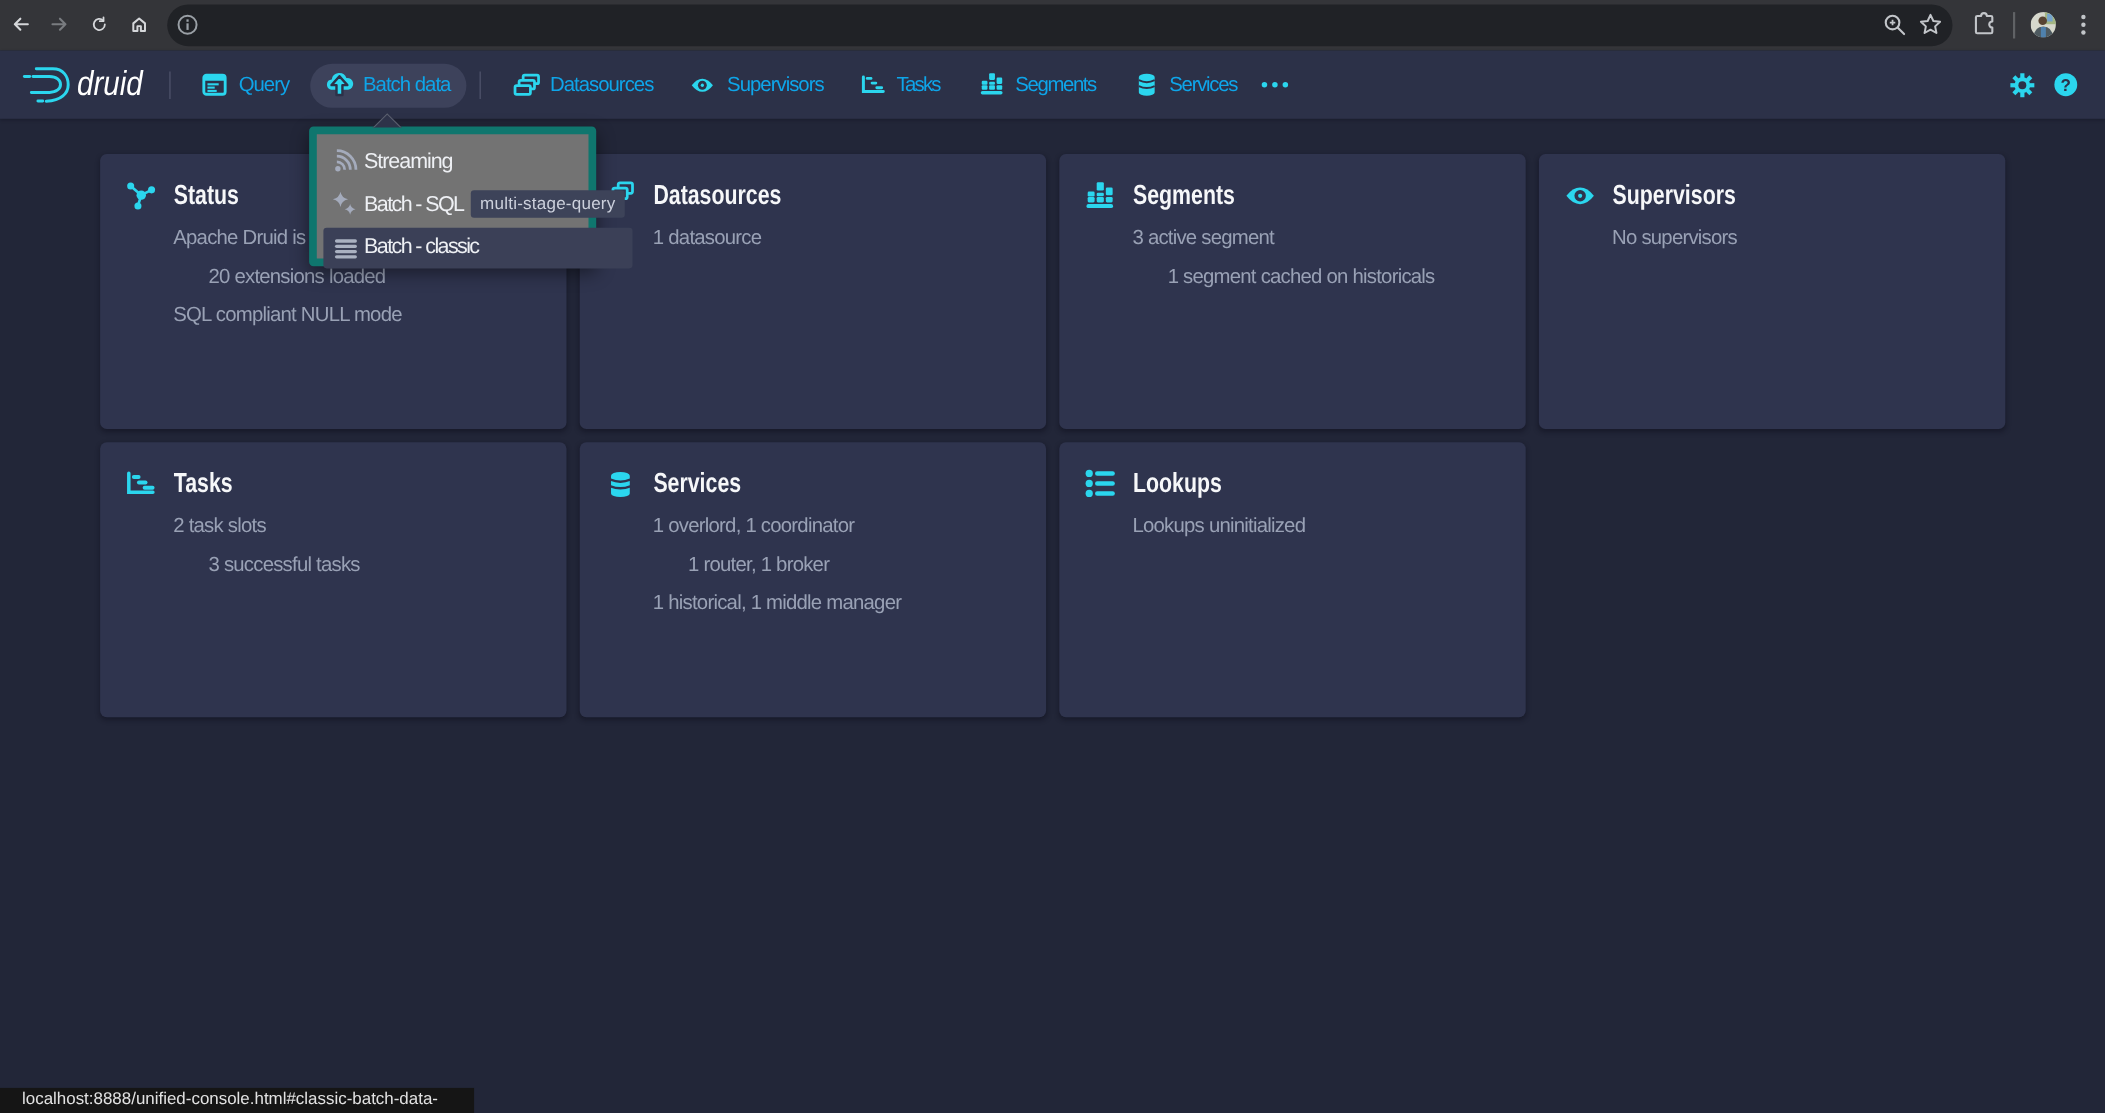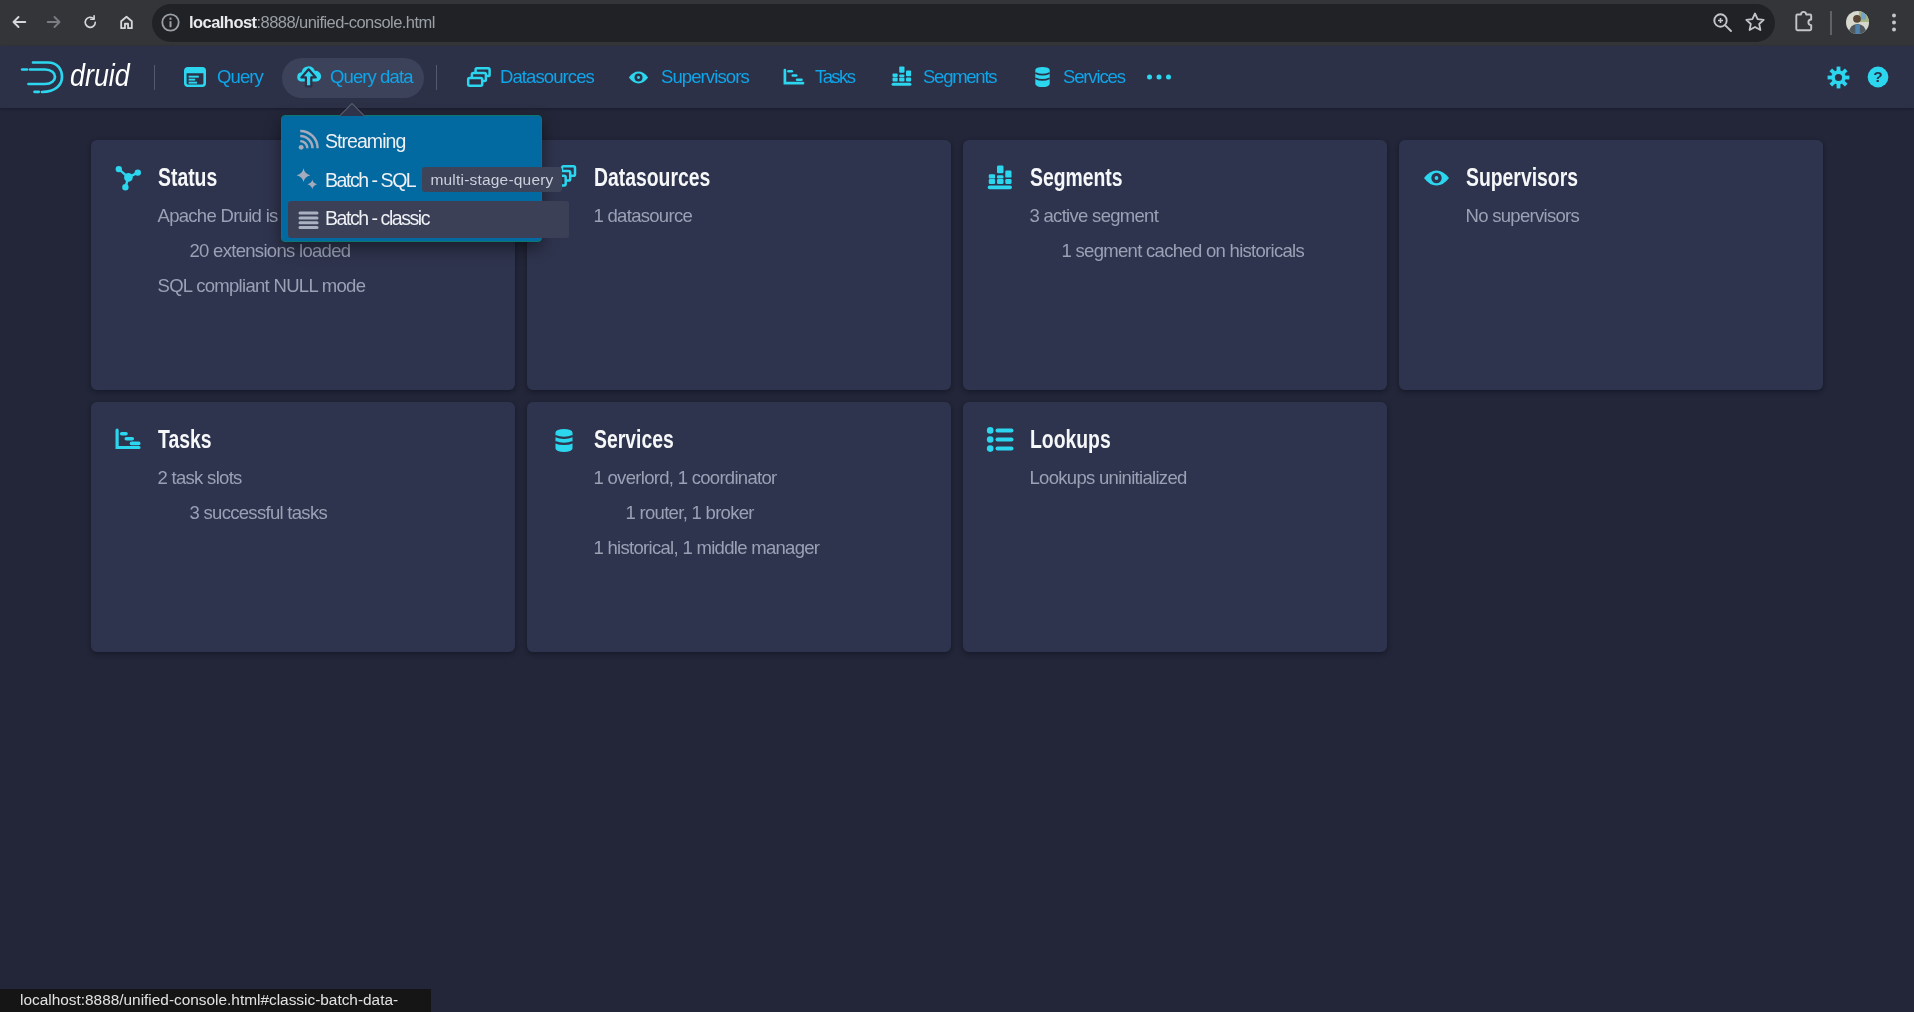"localhost:8888/unified-console.html" div.urltext { html: <div><b>localhost</b>:8888/unified-console.html</div> -> none }
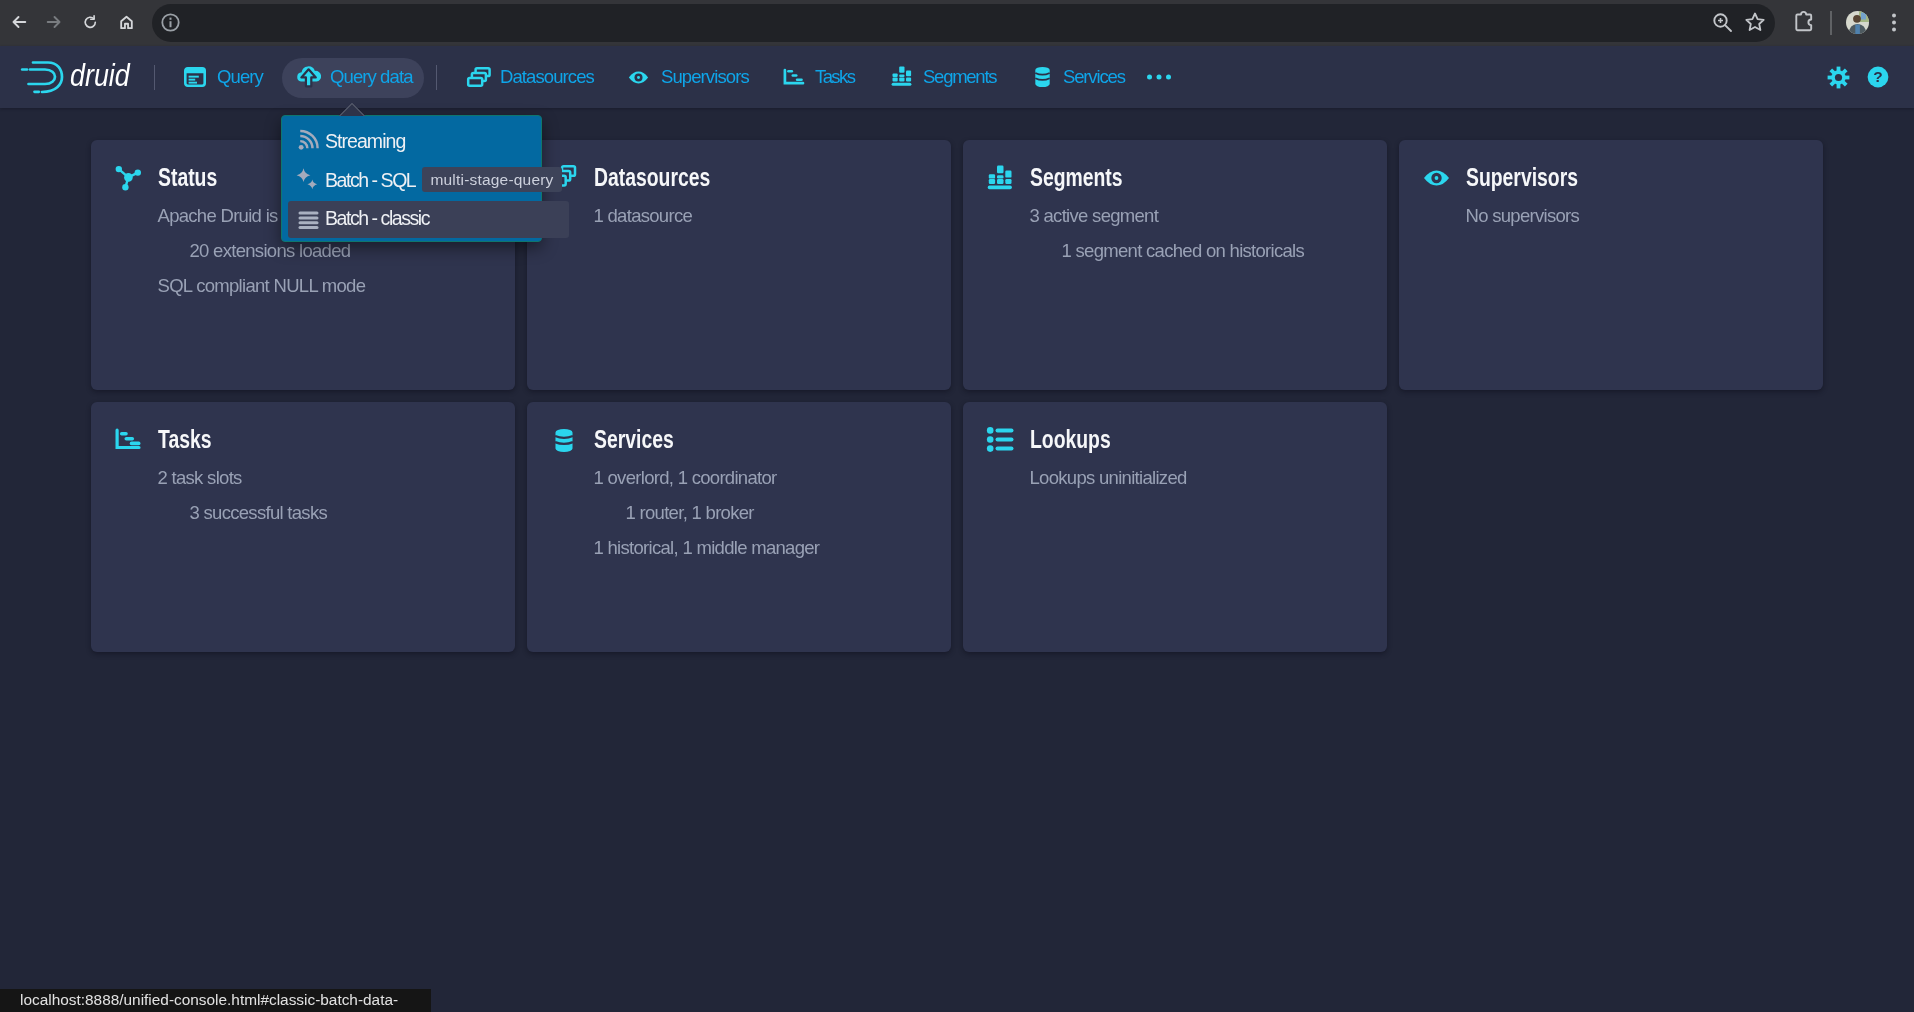"Query data" div.navtext { text: Query -> Batch }
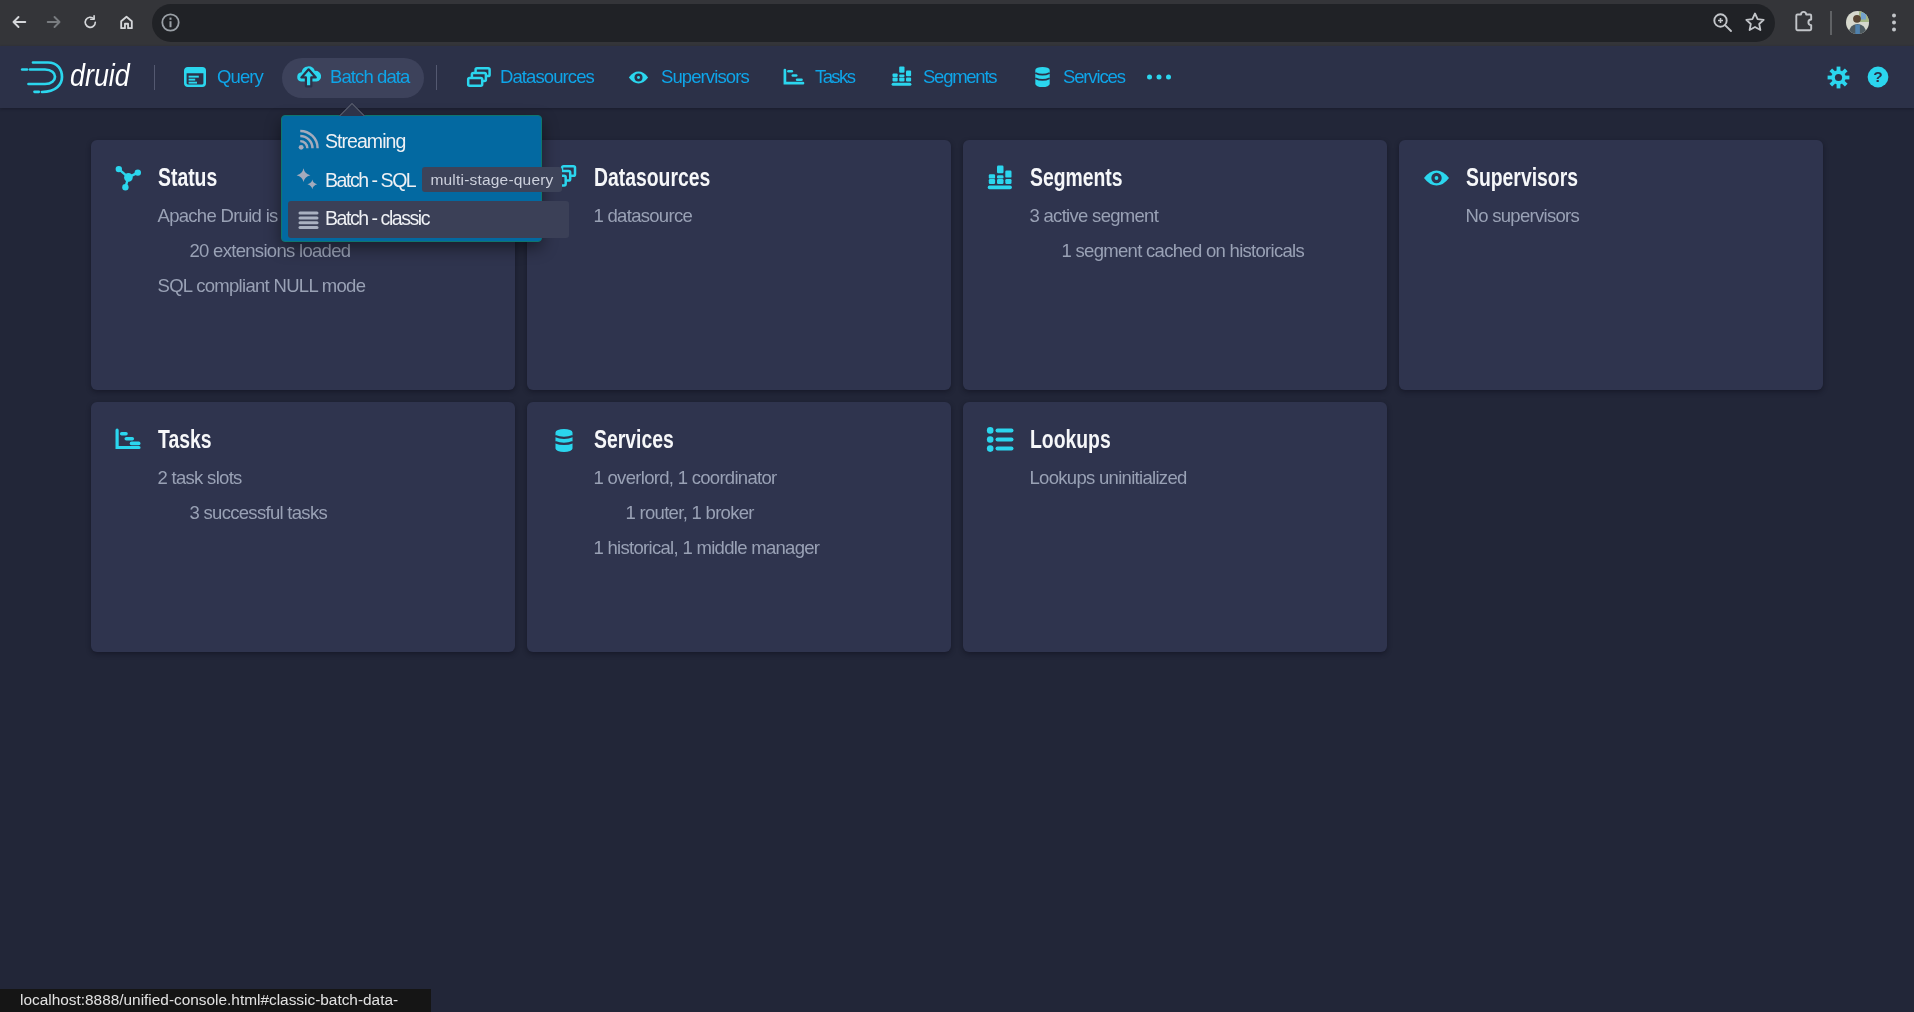"Streaming" #popover { background: #0369a1 -> #737373; border: 1px solid #0f766e -> 7px solid #0f766e }
